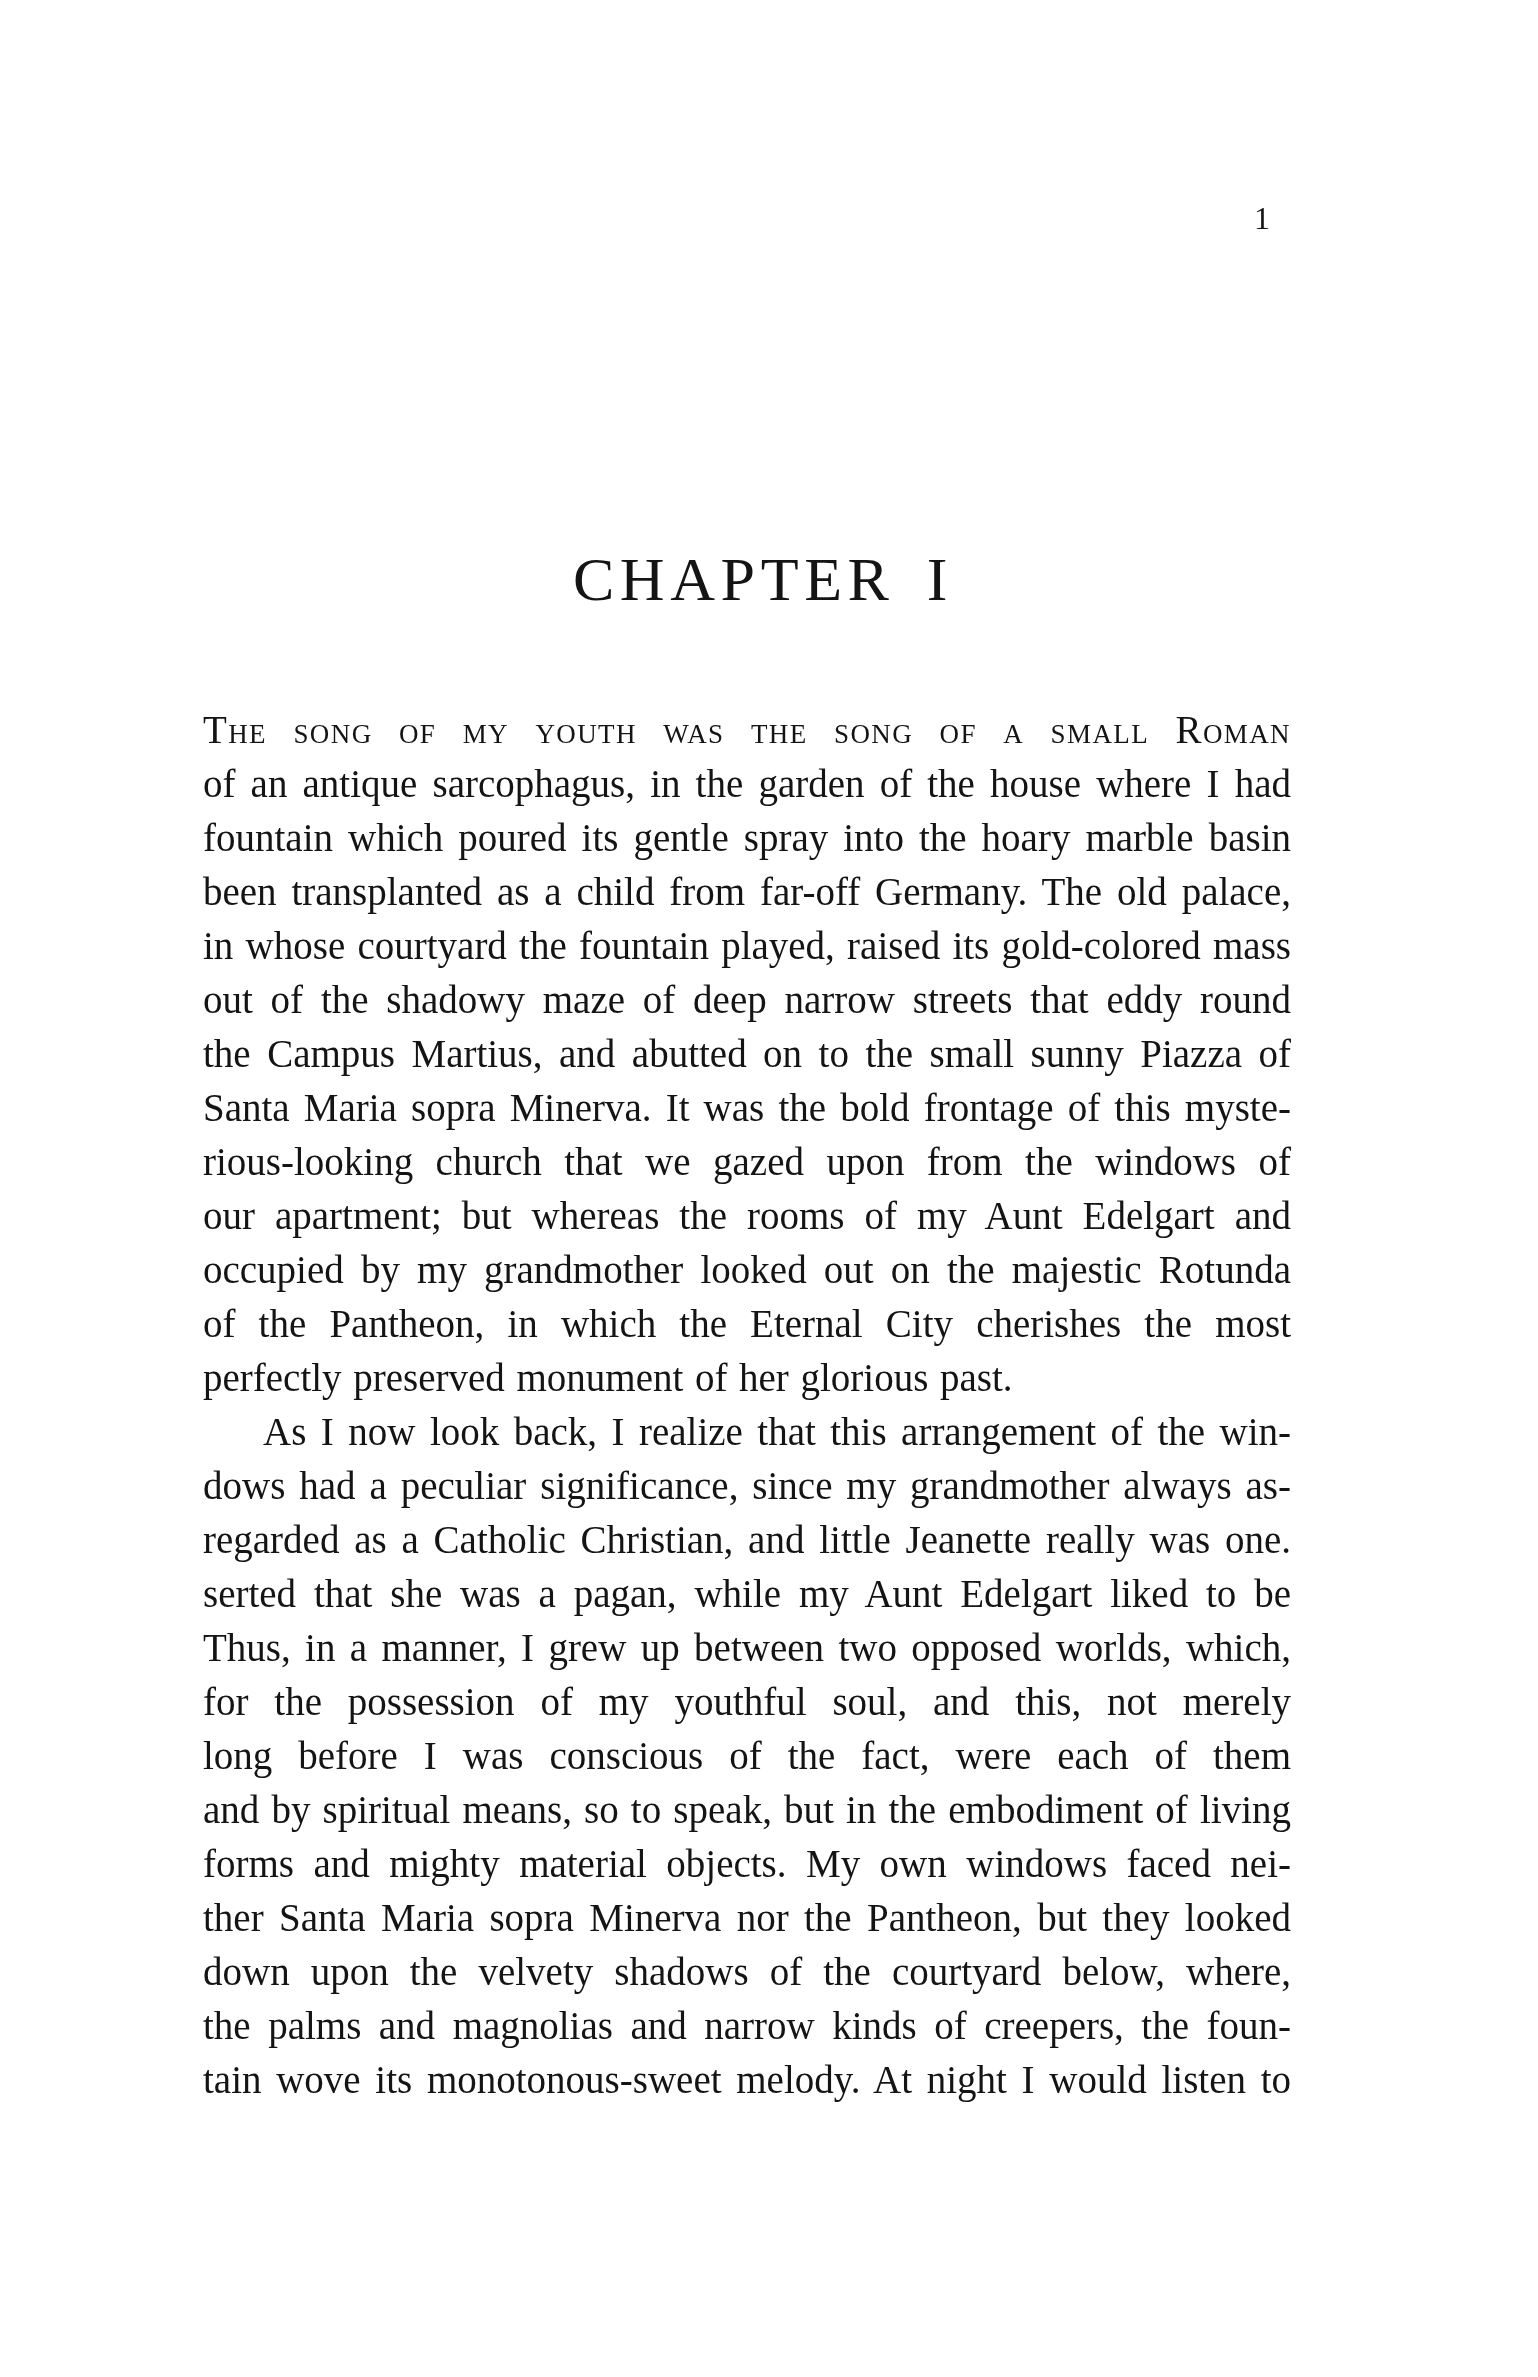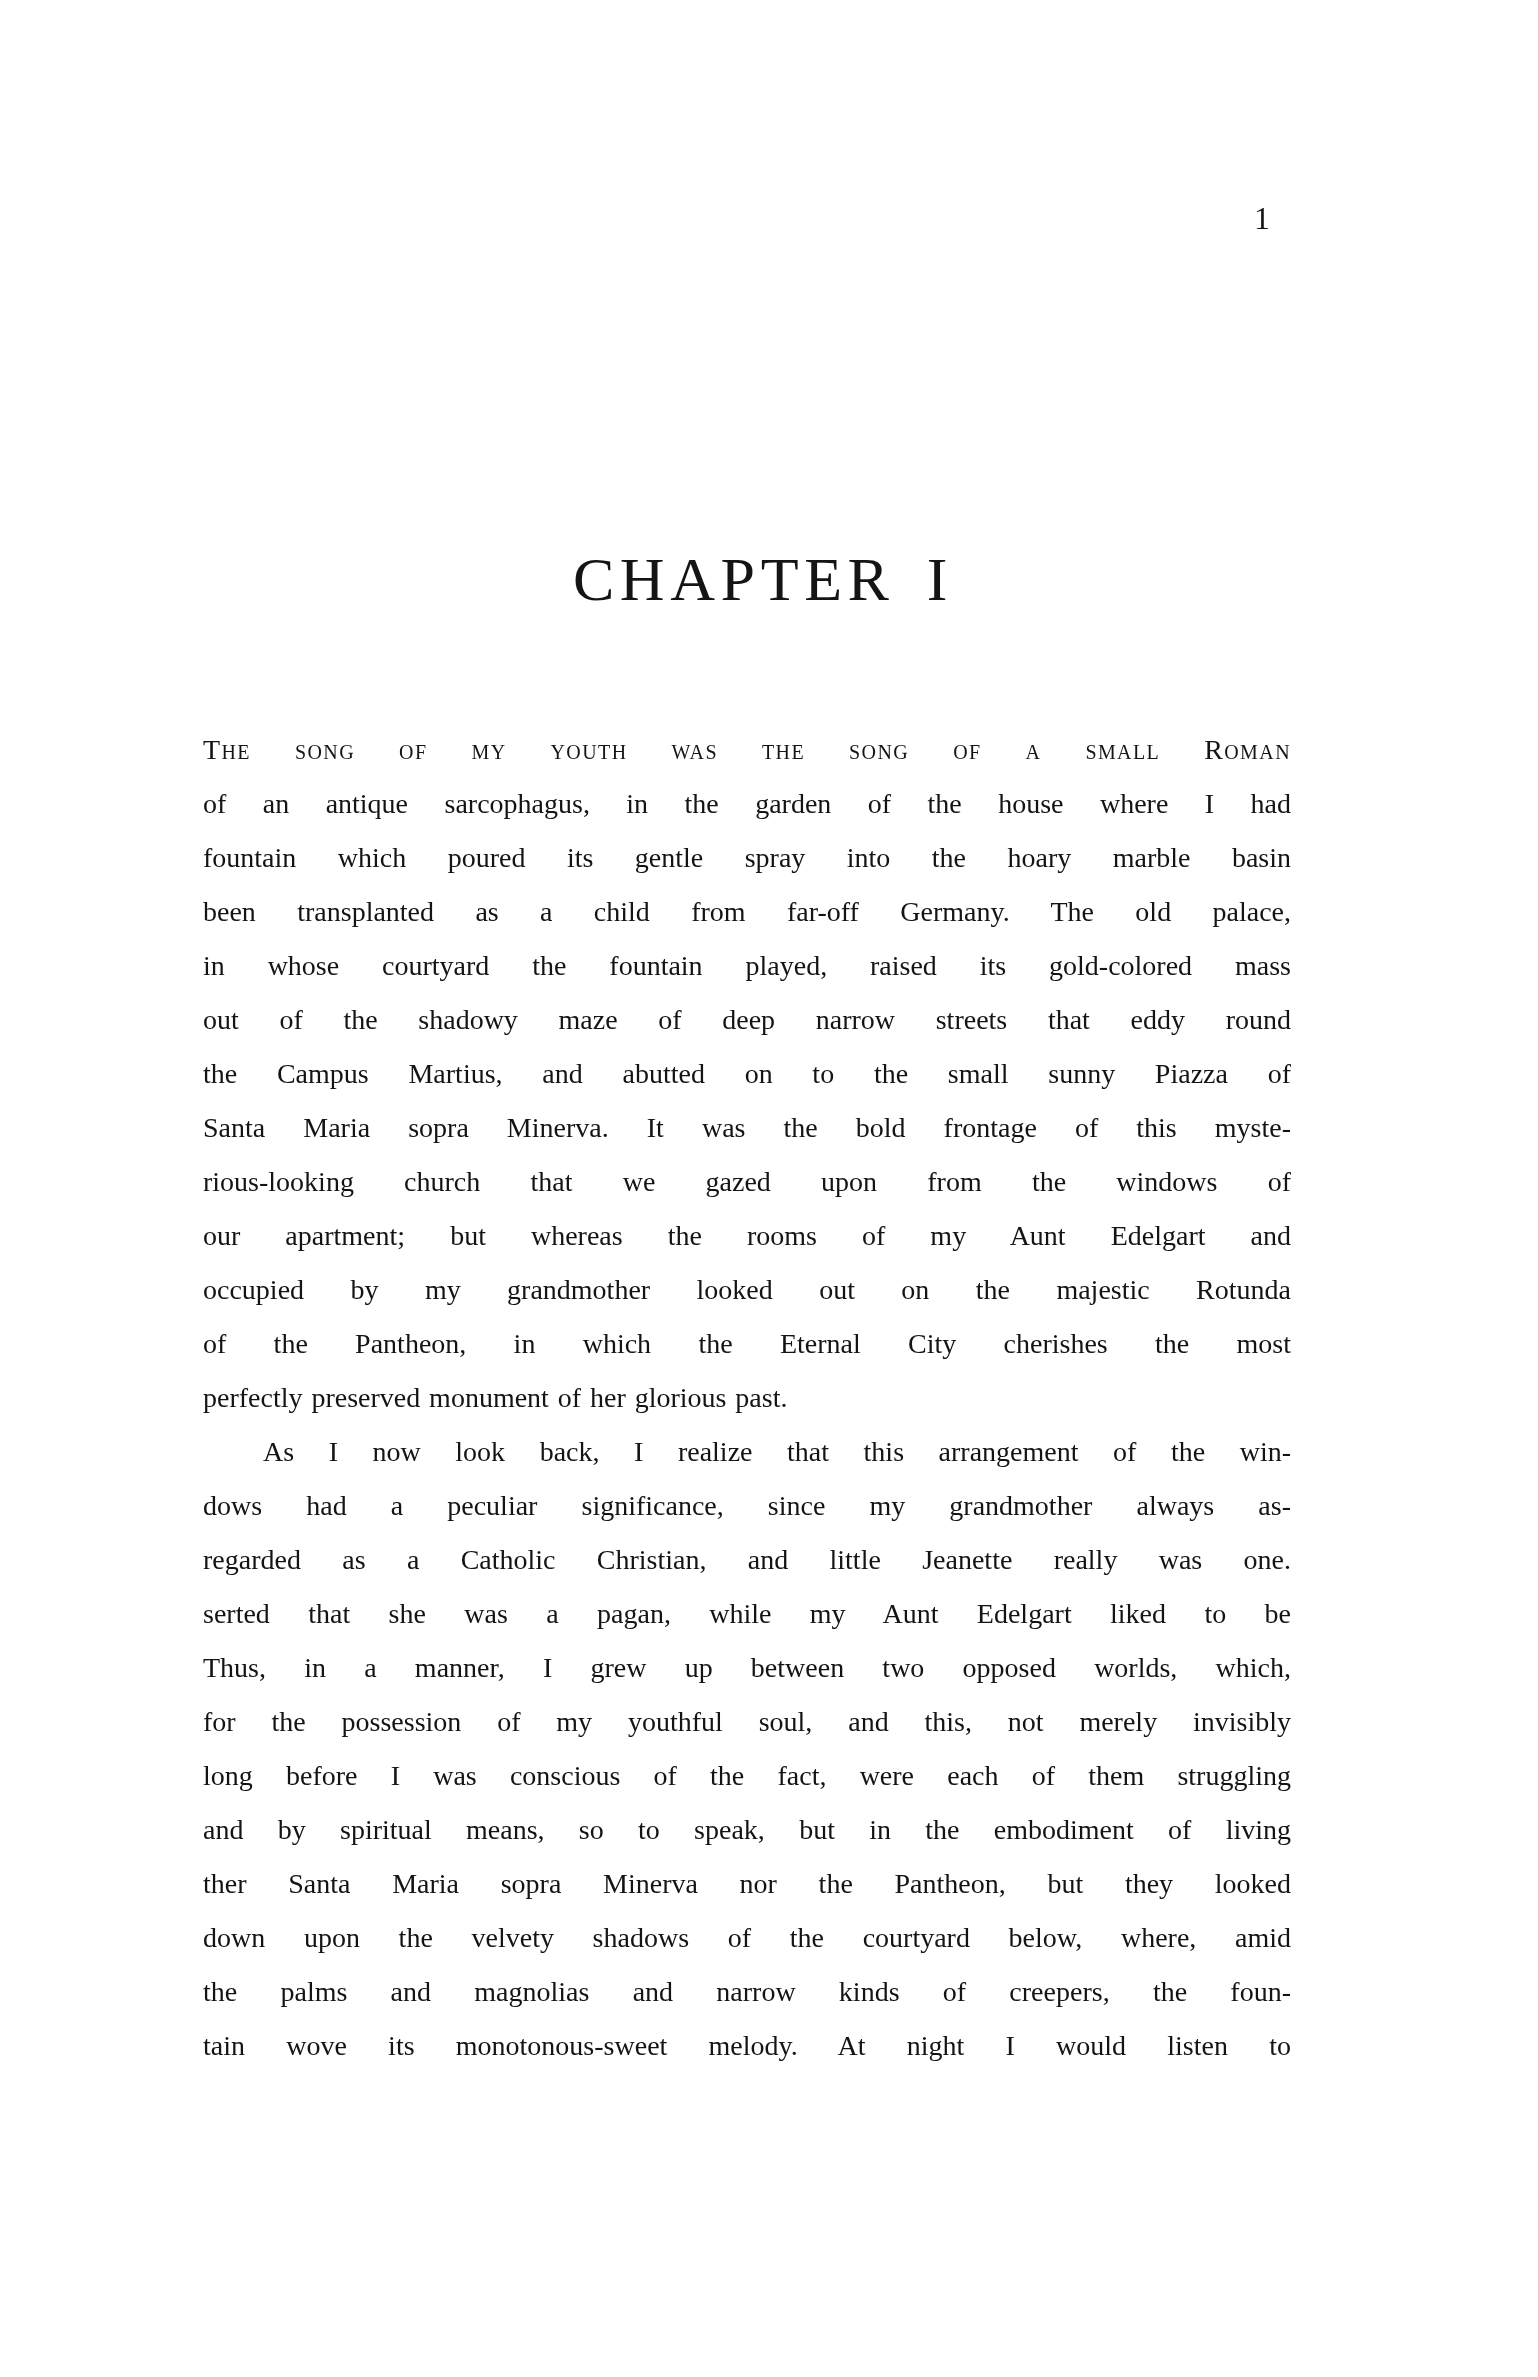"The song of my youth" .body-text { font-size: 28px -> 39px; top: 723px -> 703px }
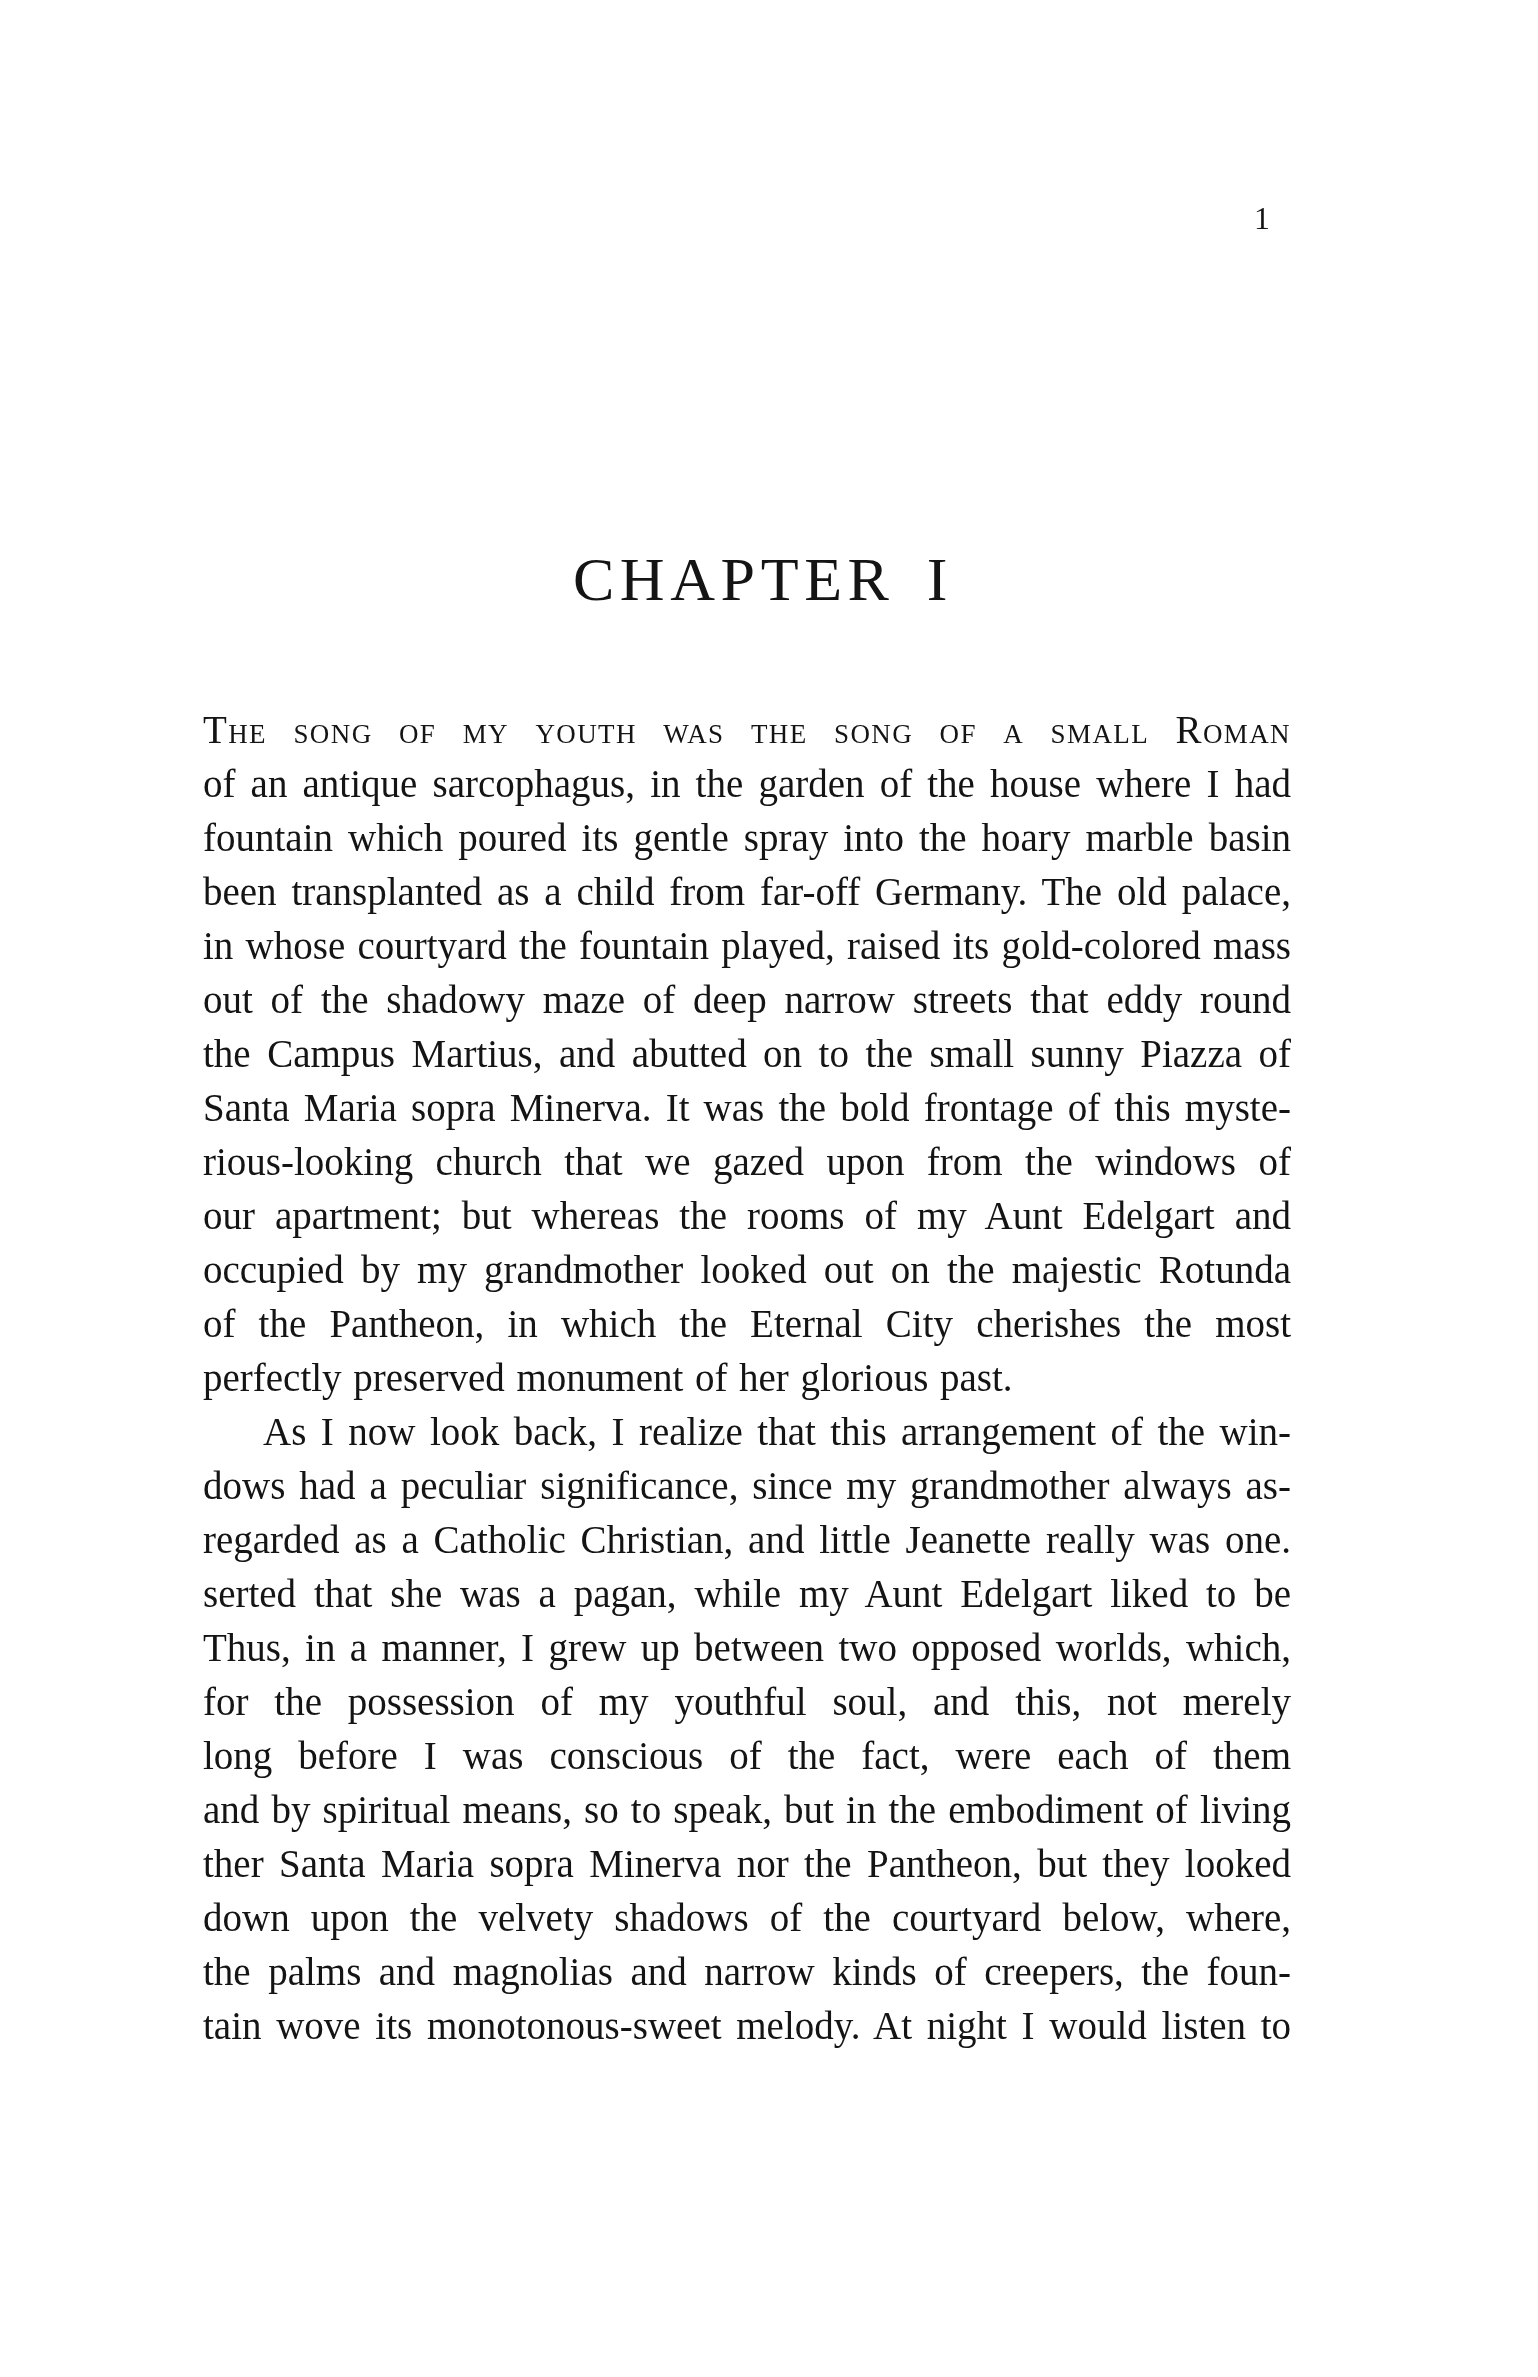"forms and mighty material objects." div.line { html: none -> <div>forms and mighty material objects. My own windows faced nei-</div> }
